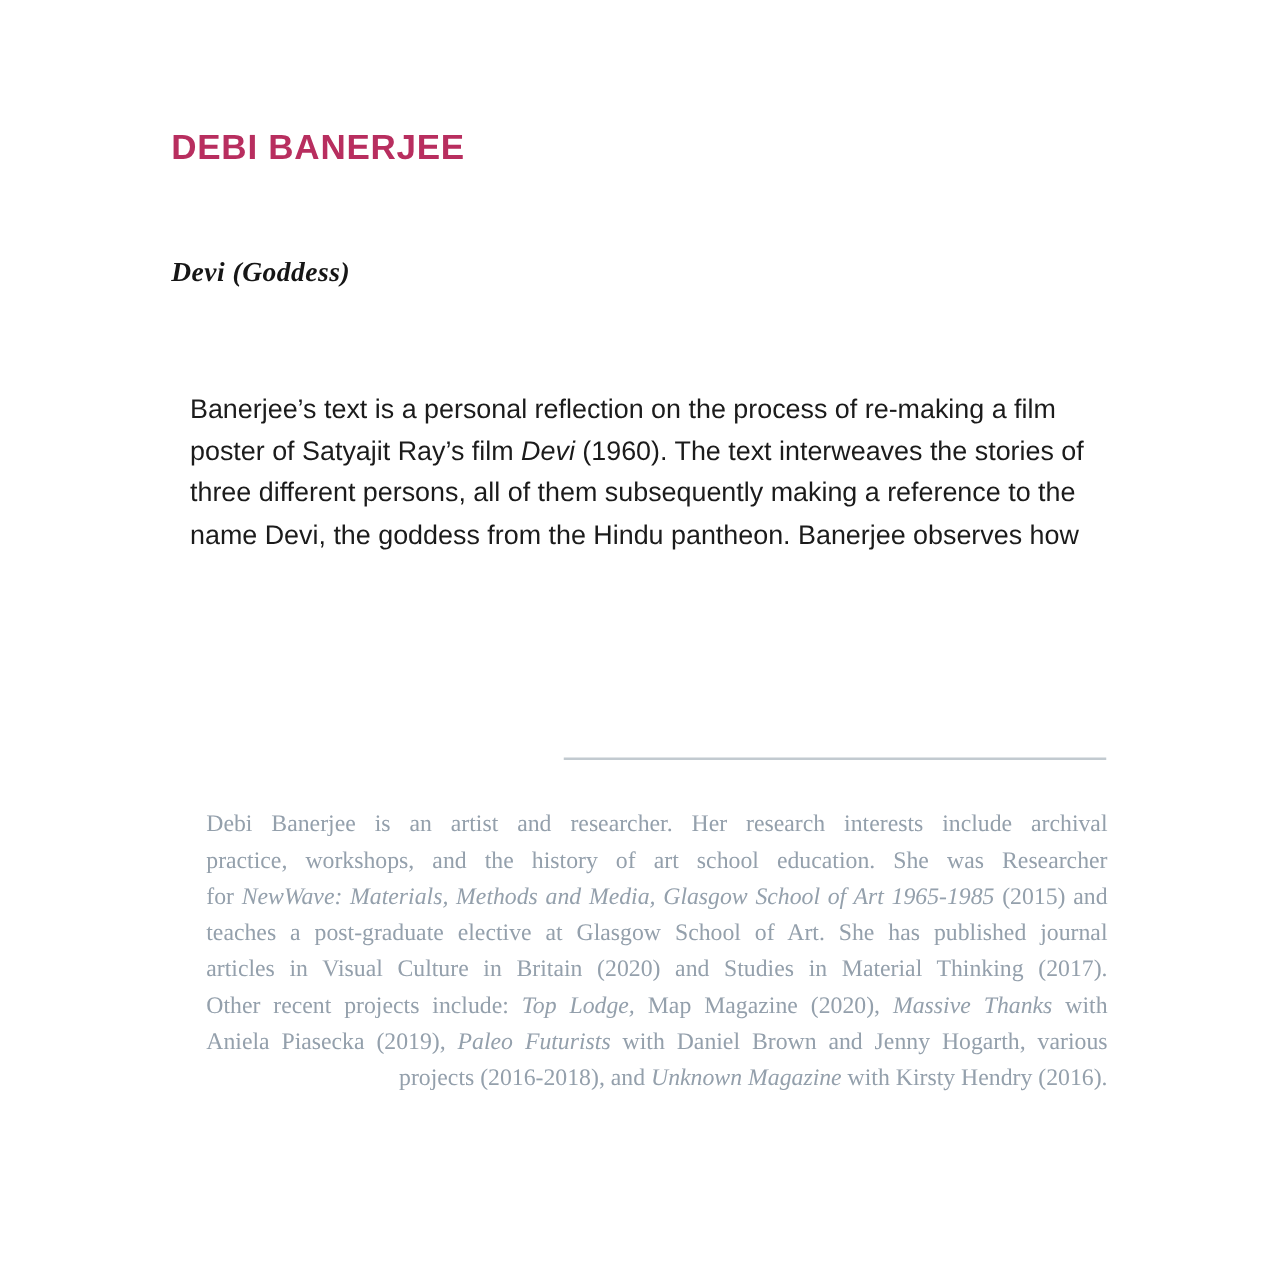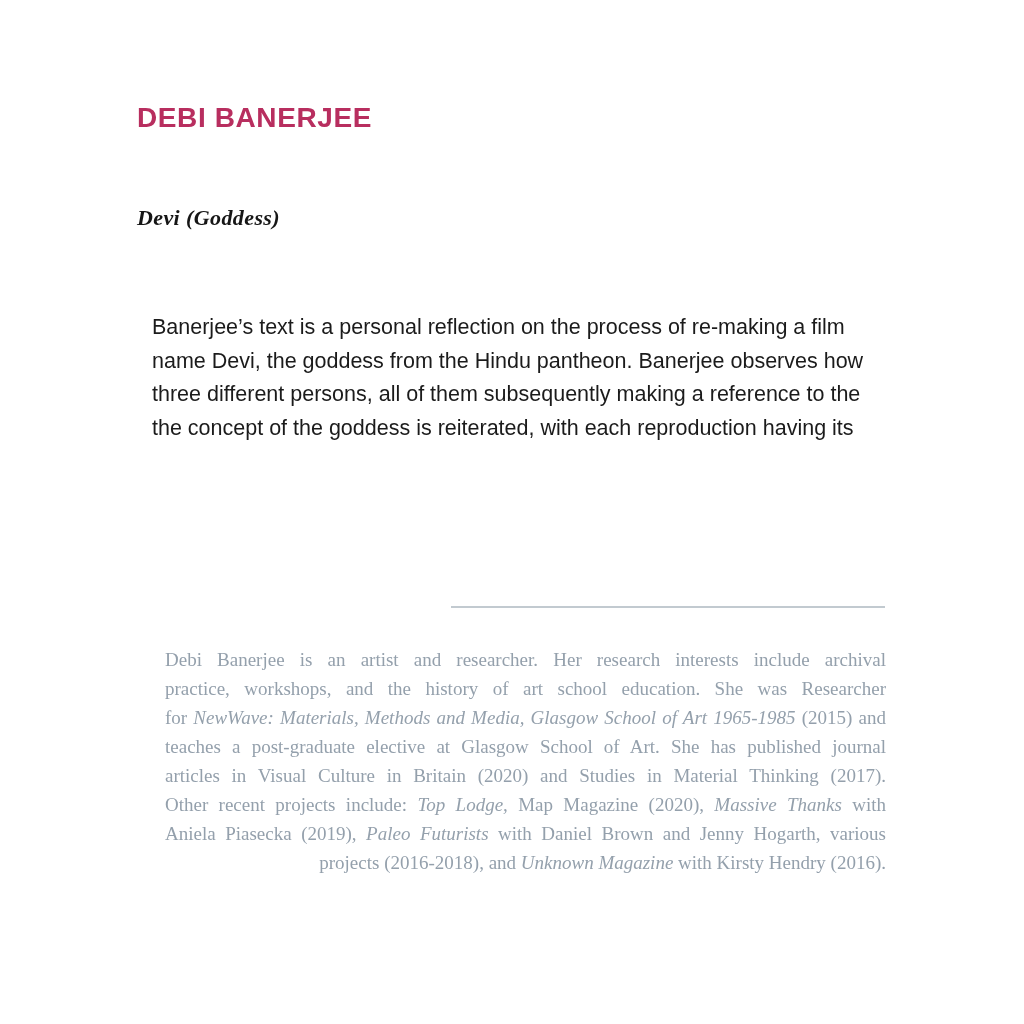"poster of Satyajit Ray’s film" div.ln { html: none -> <div><span>poster of Satyajit Ray’s film </span><span>Devi</span><span> (1960). The text interweaves the stories of</span></div> }
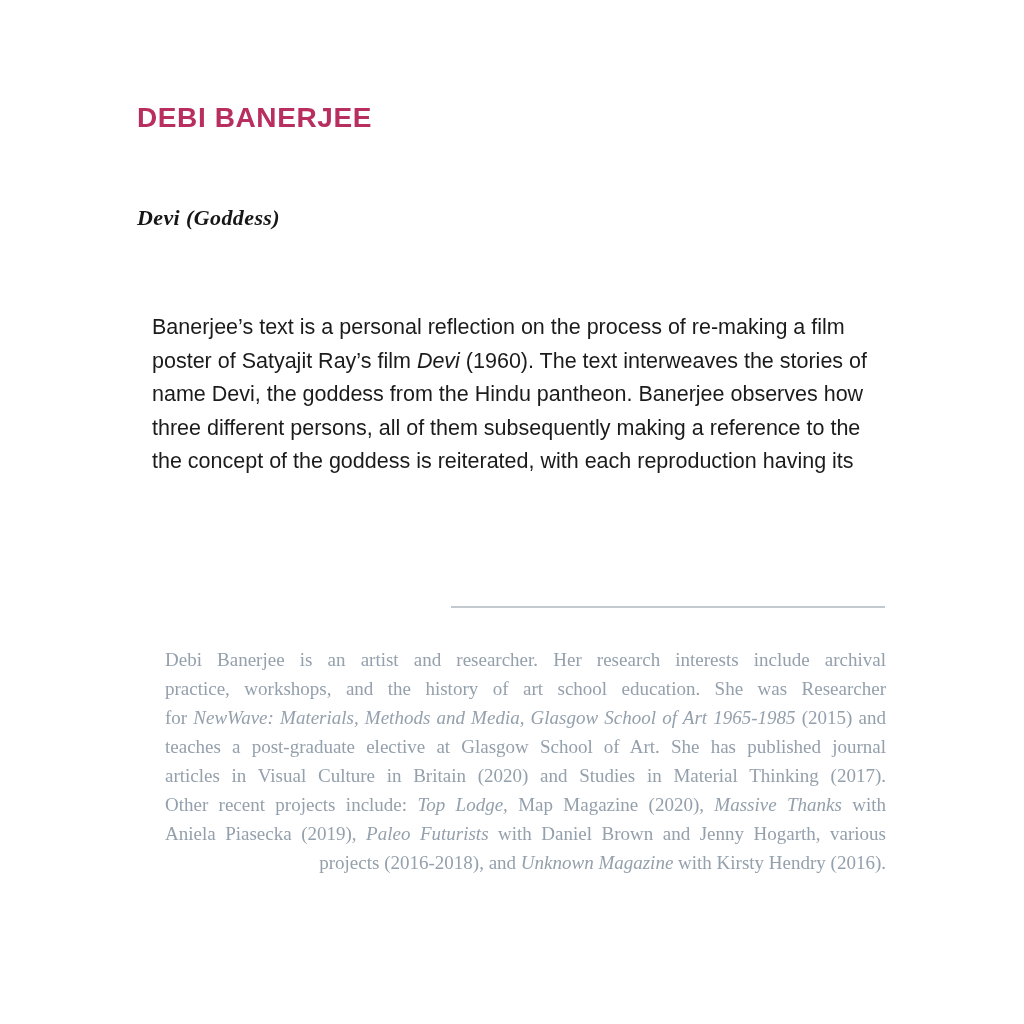"name Devi, the goddess from" div.ln { order: before "three different persons, all of" -> after "three different persons, all of" }
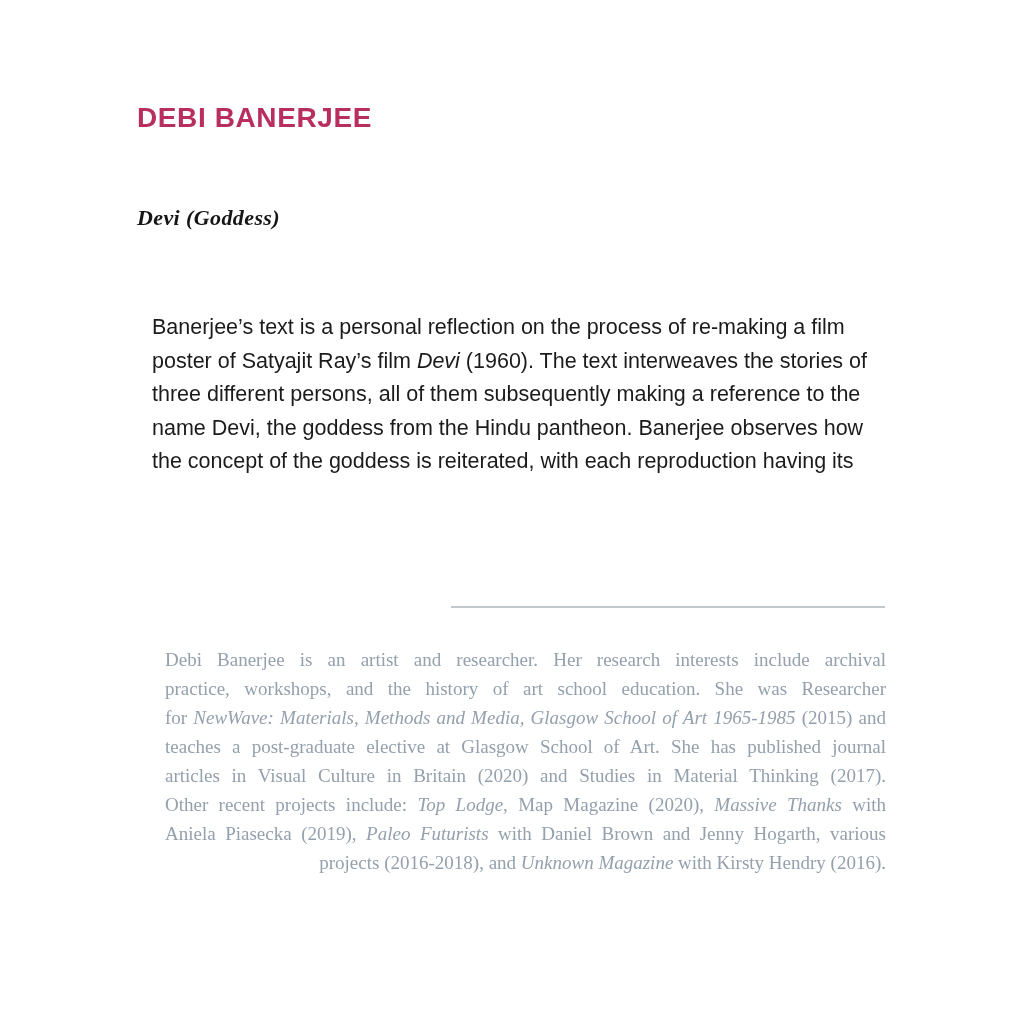"the concept of the goddess" div.ln { html: <div><span>the concept of the goddess is reiterated, with each reproduction having its</span></div> -> none }
